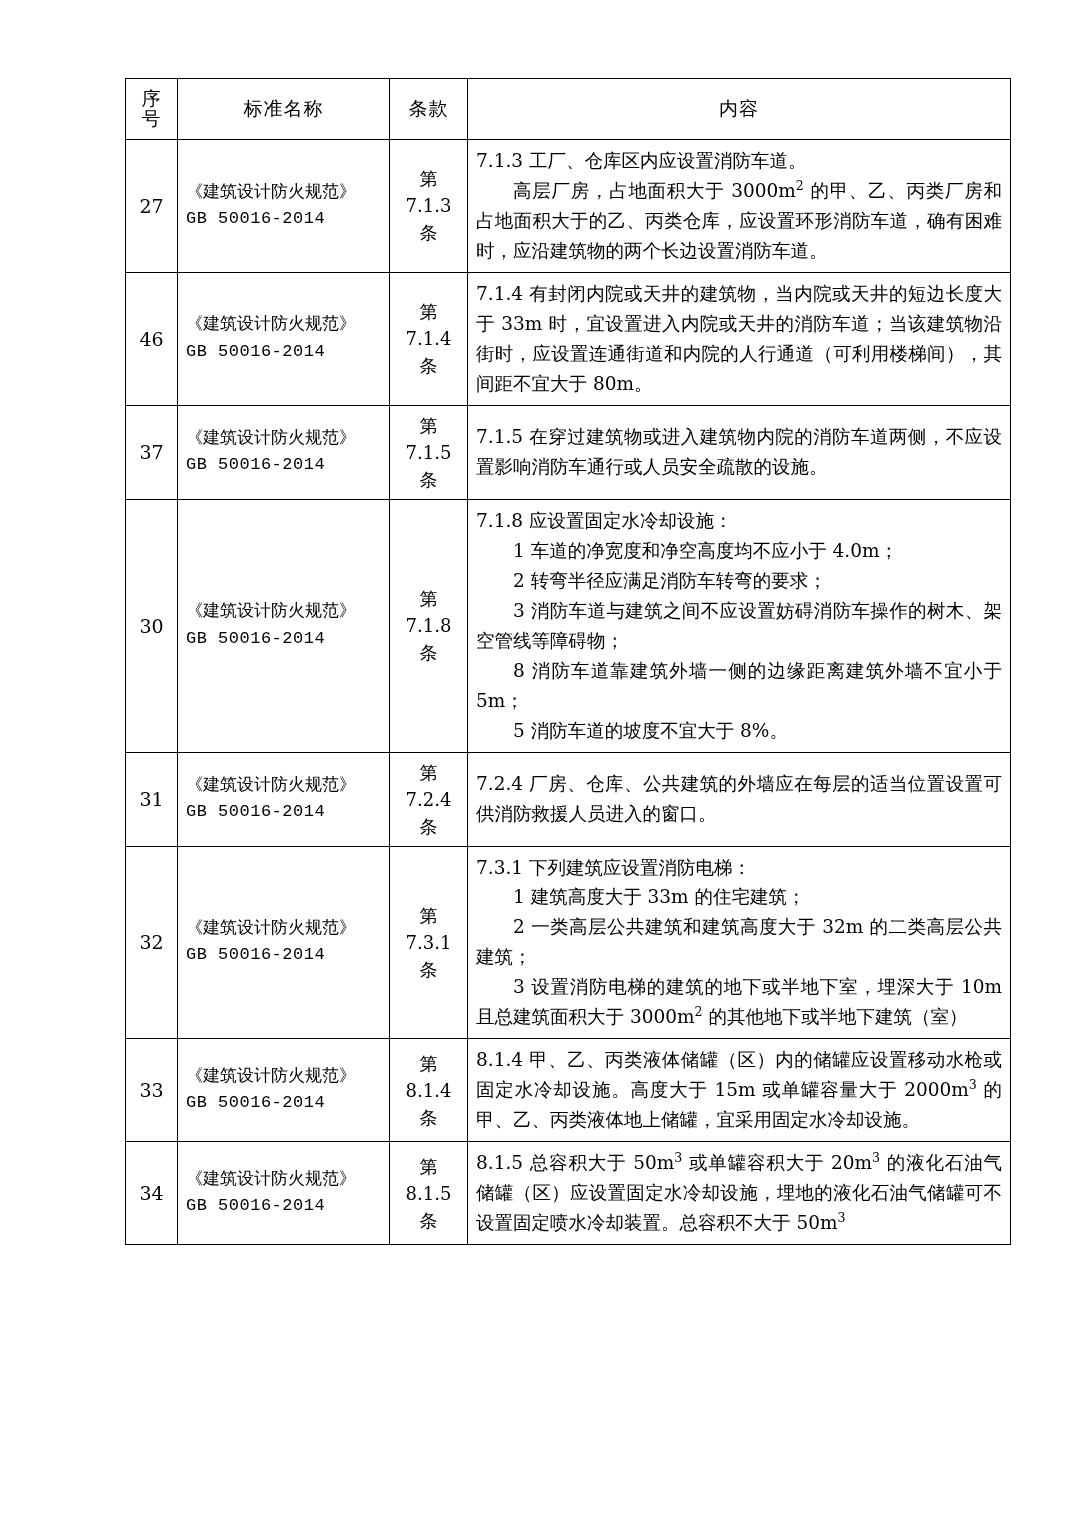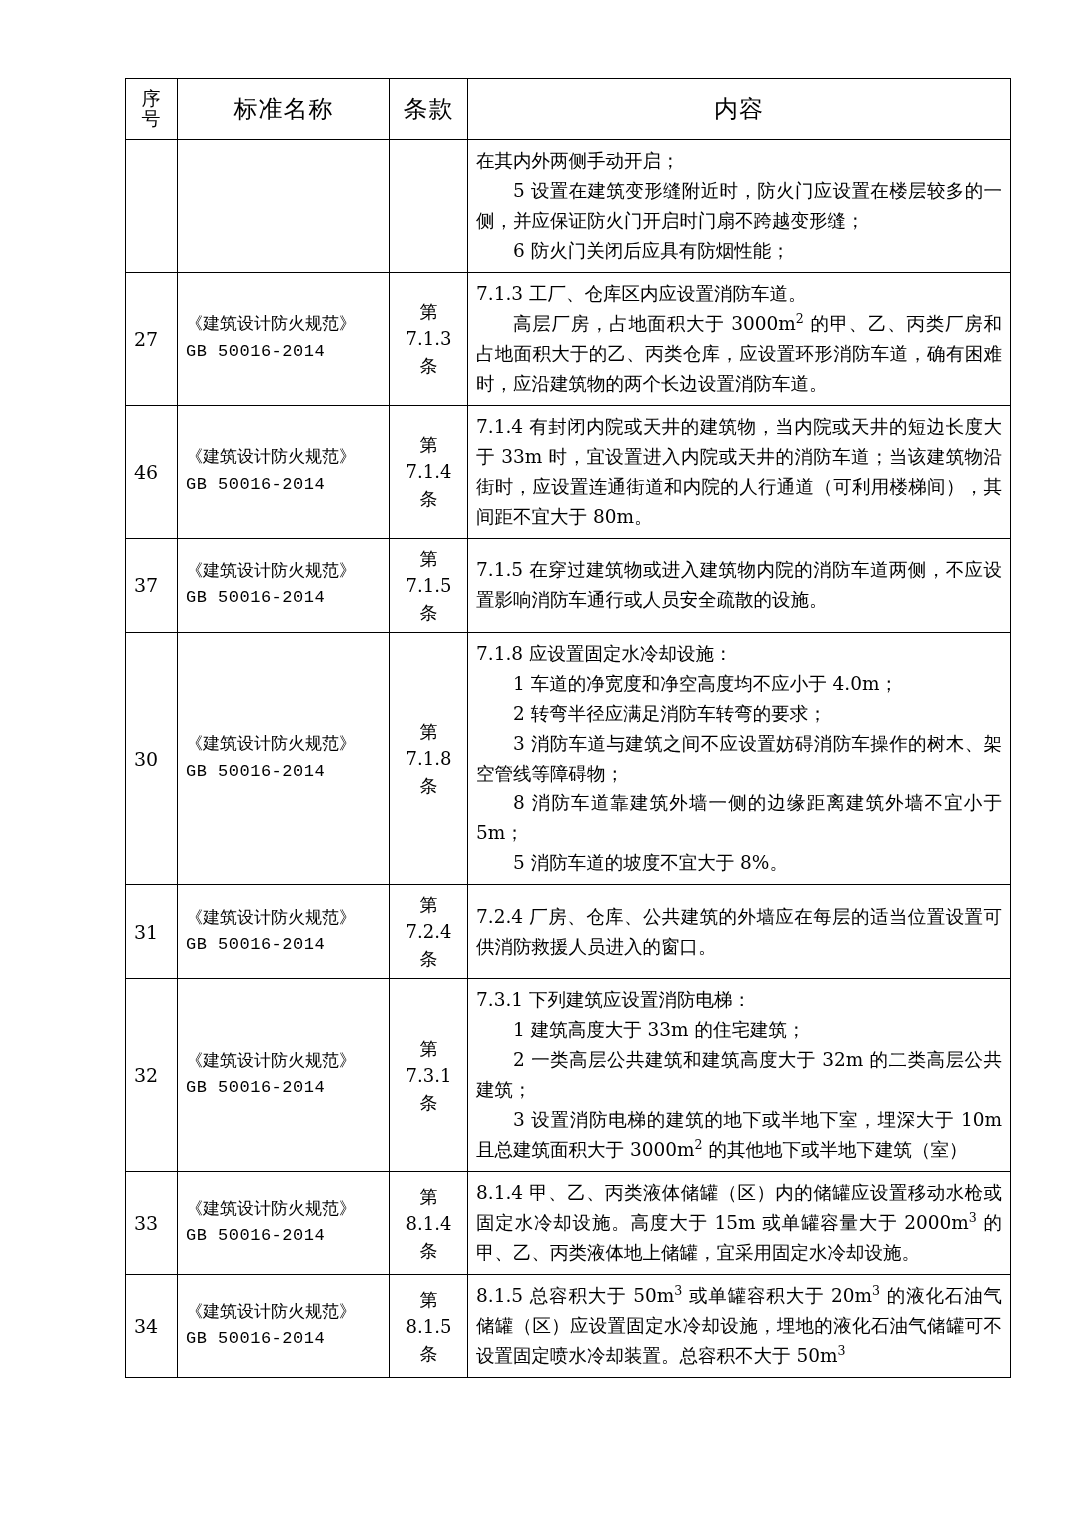"标准名称" thead th { font-size: 24px -> 19px }
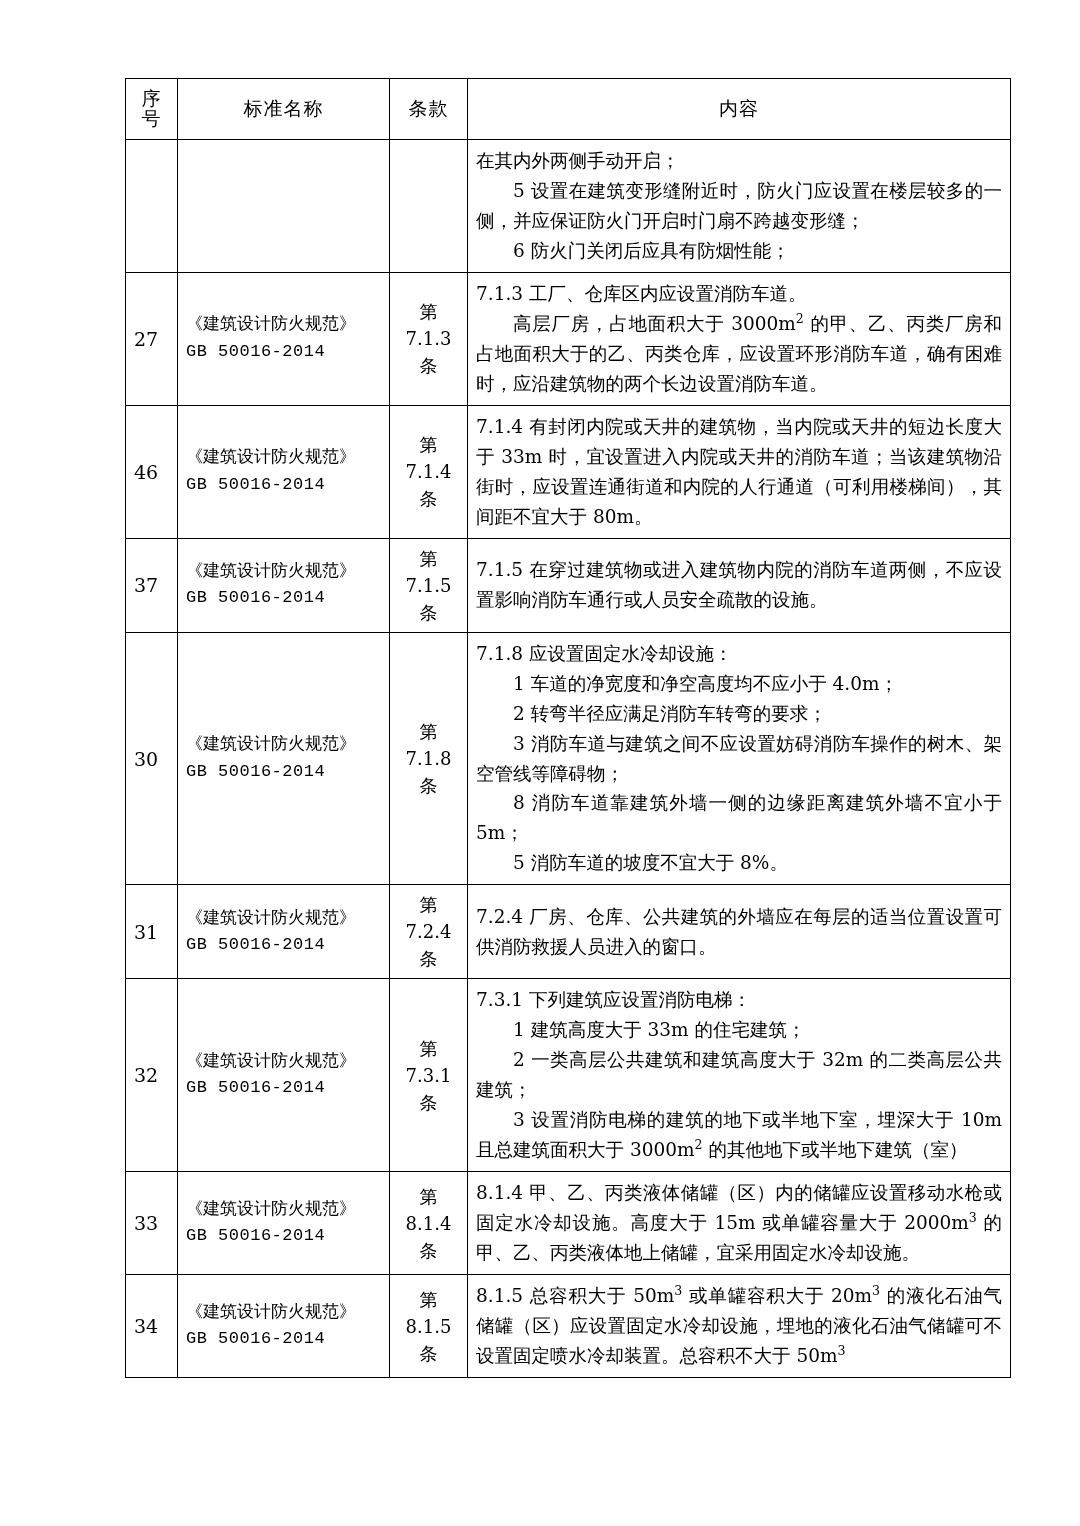"在其内外两侧手动开启；" tr { html: <tr> <td></td> <td></td> <td></td> <td> <p>在其内外两侧手动开启；</p> <p>5 设置在建筑变形缝附近时，防火门应设置在楼层较多的一侧，并应保证防火门开启时门扇不跨越变形缝；</p> <p>6 防火门关闭后应具有防烟性能；</p> </td> </tr> -> none }
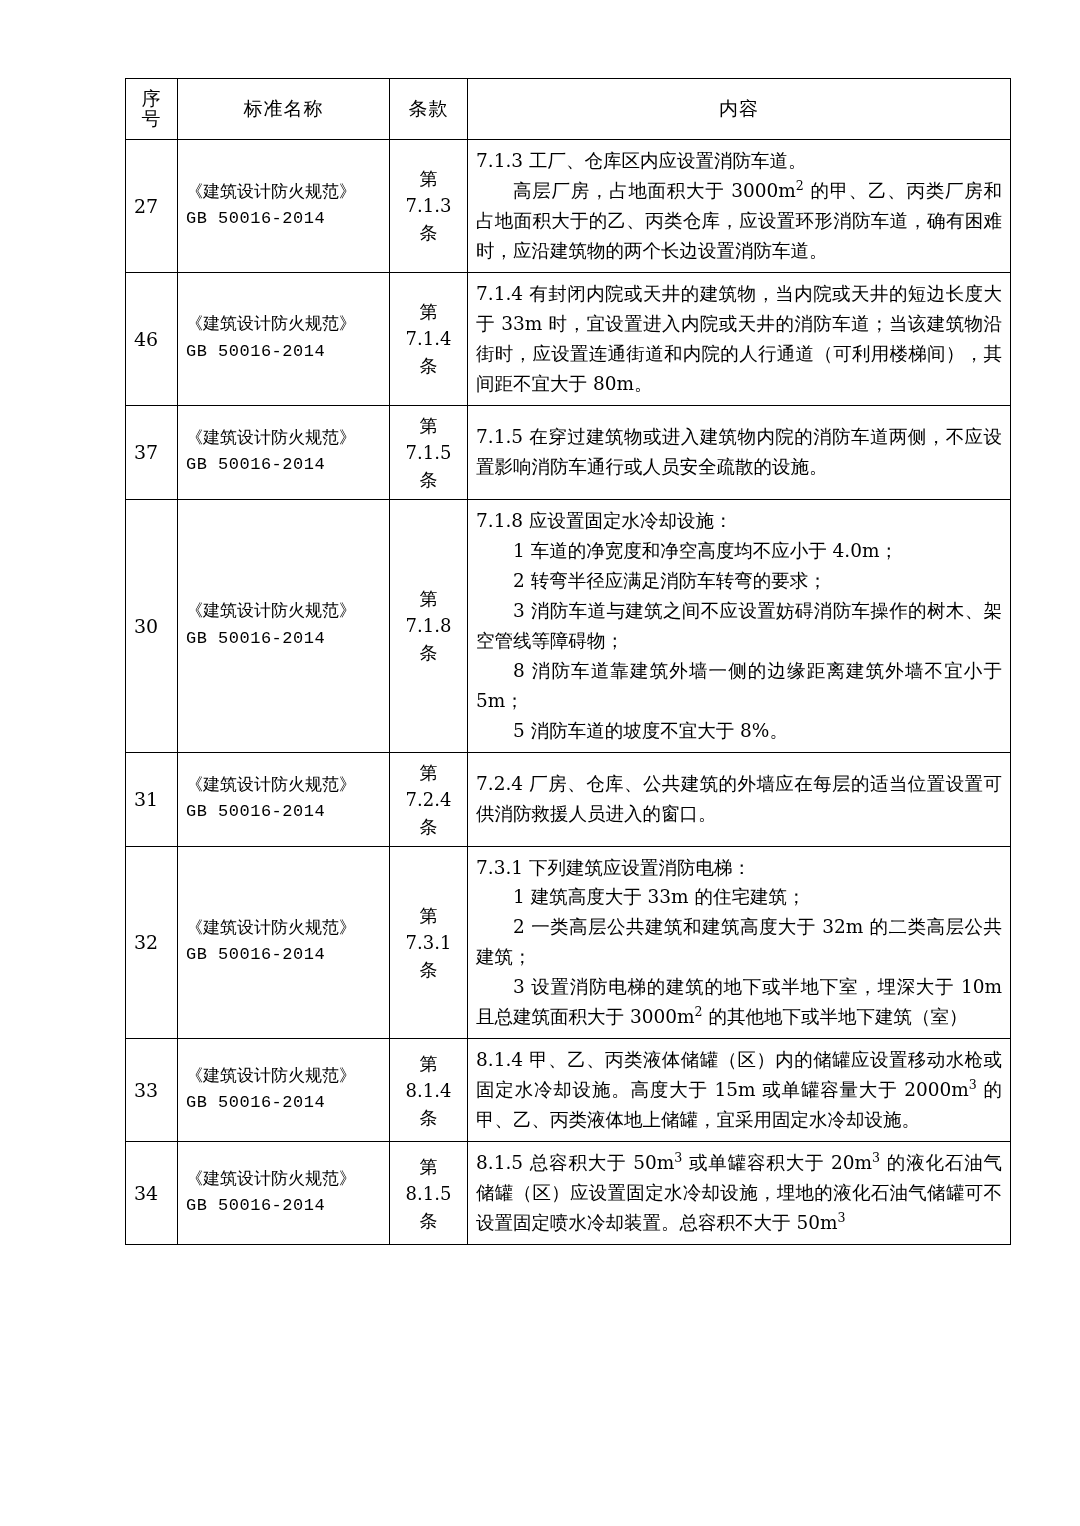"27" td.cell-no { text-align: none -> center }
